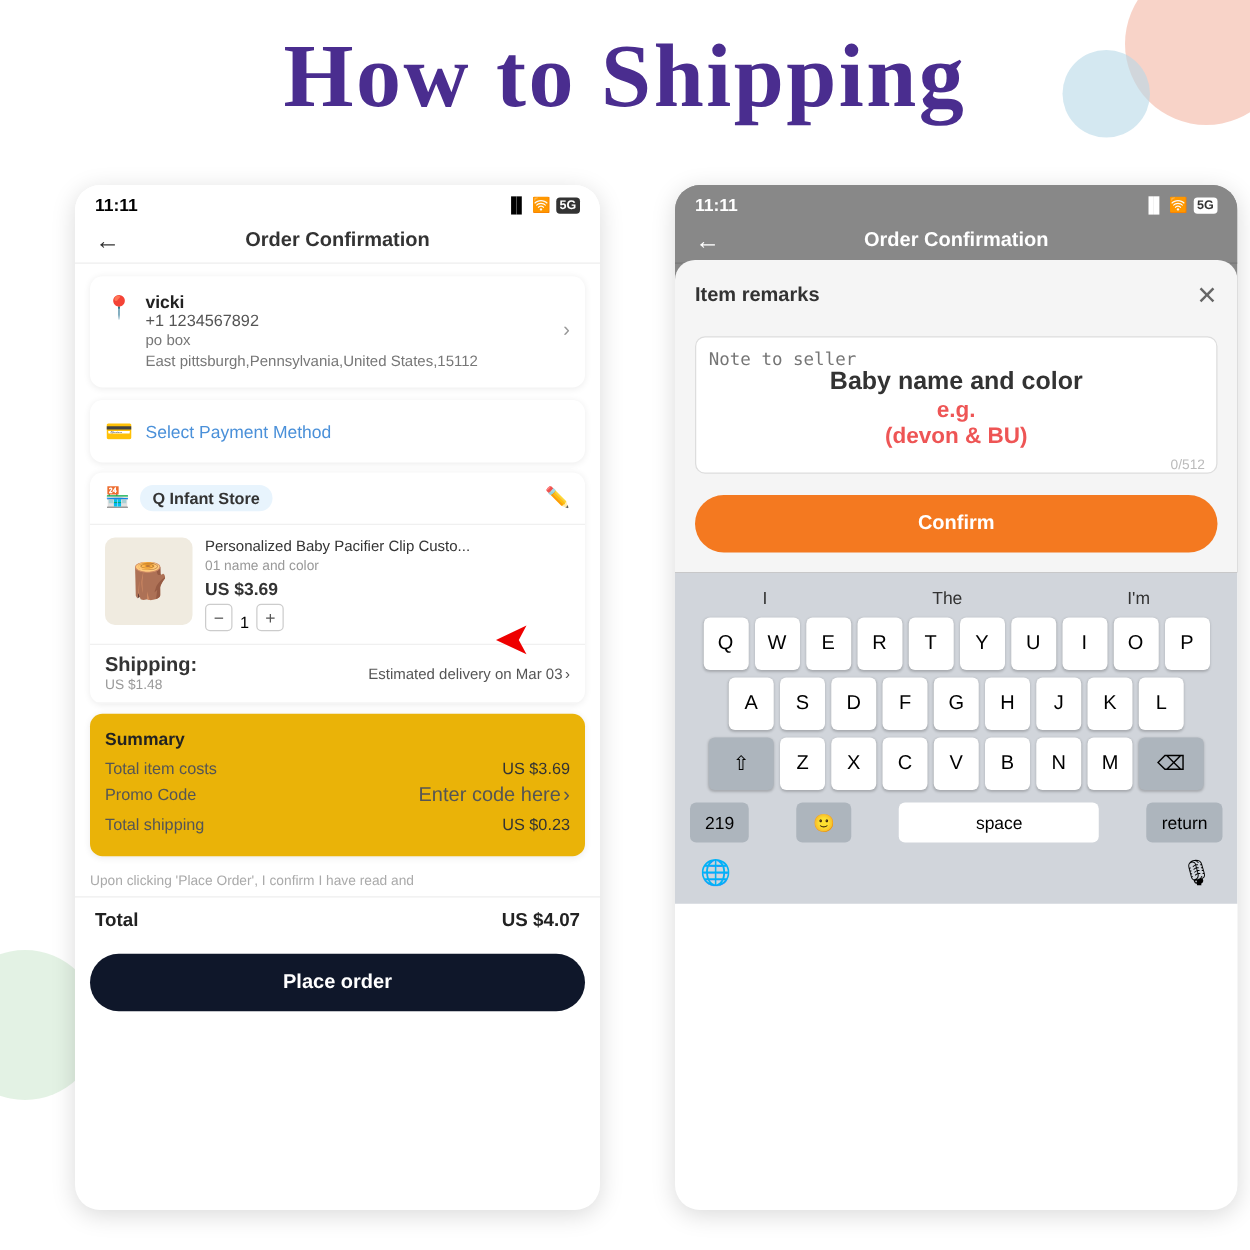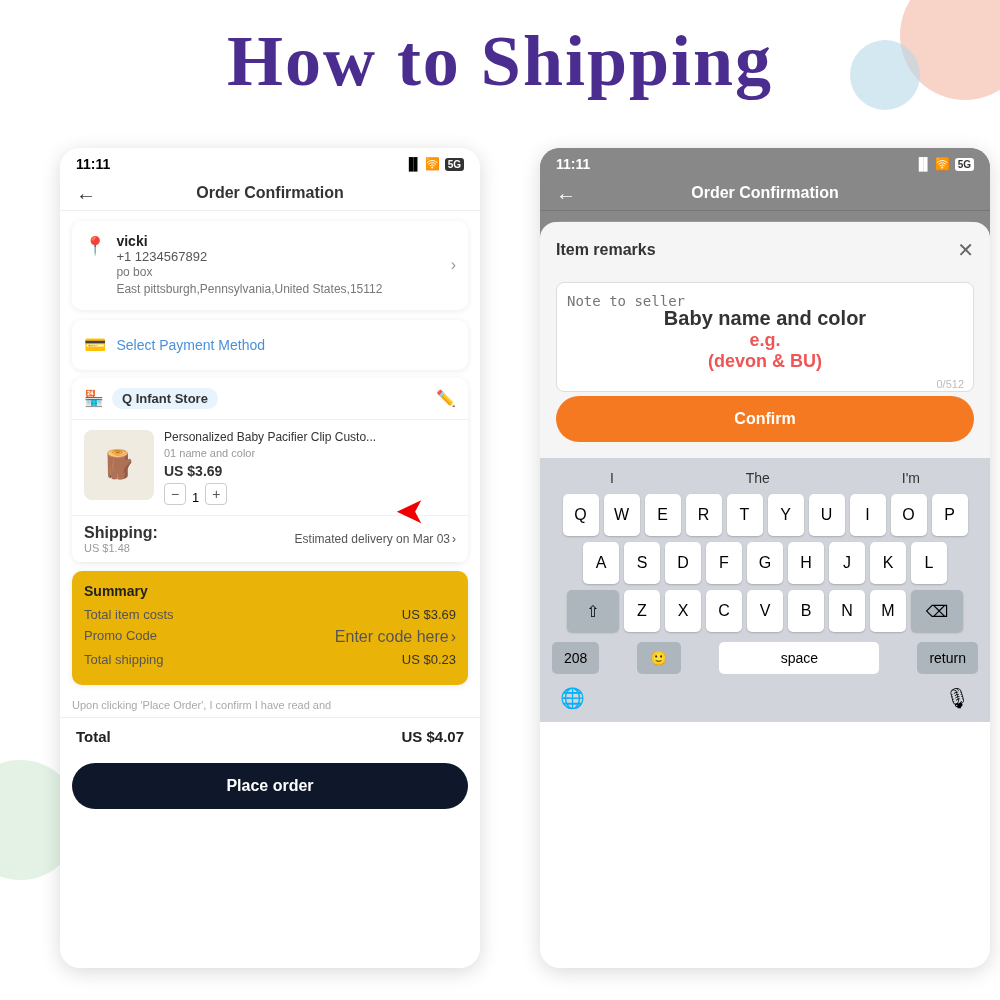"Confirm" .confirm-btn { margin-top: 0 -> 12px }
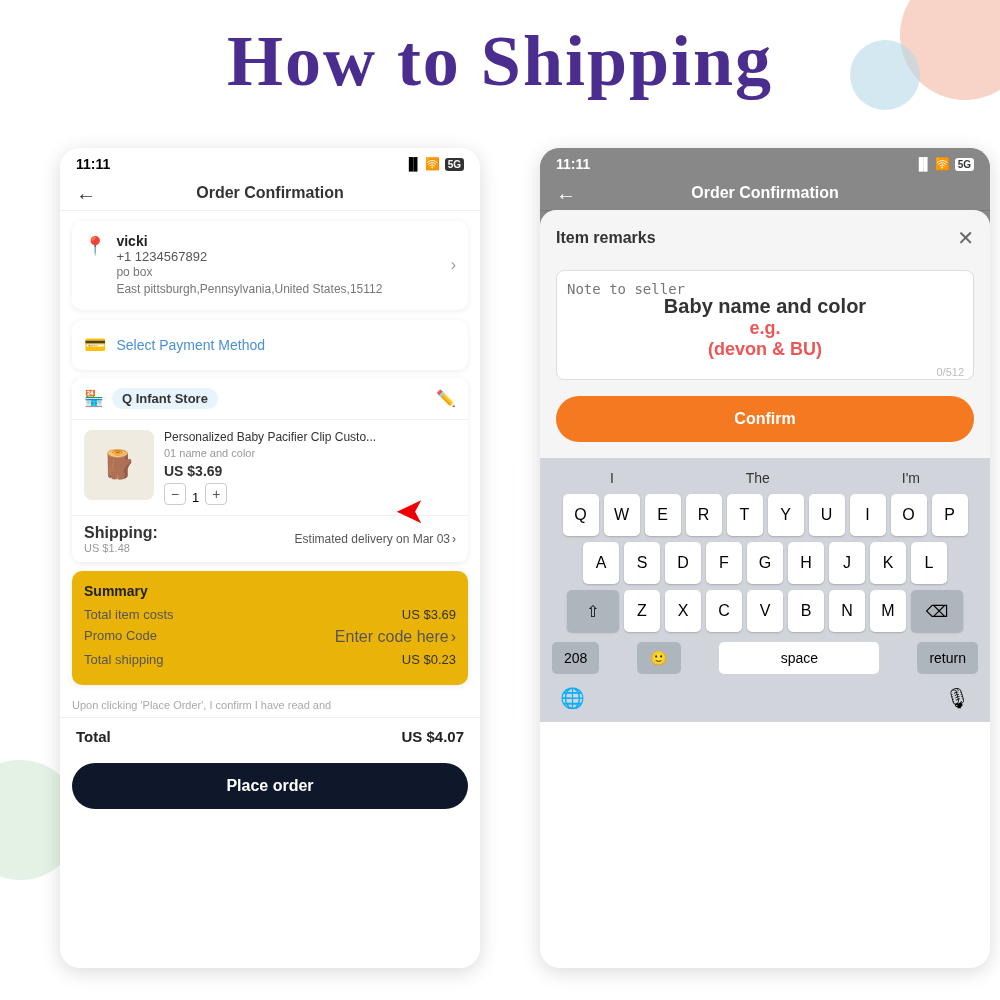"208" div.kb-bottom-btn { text: 208 -> 219 }
